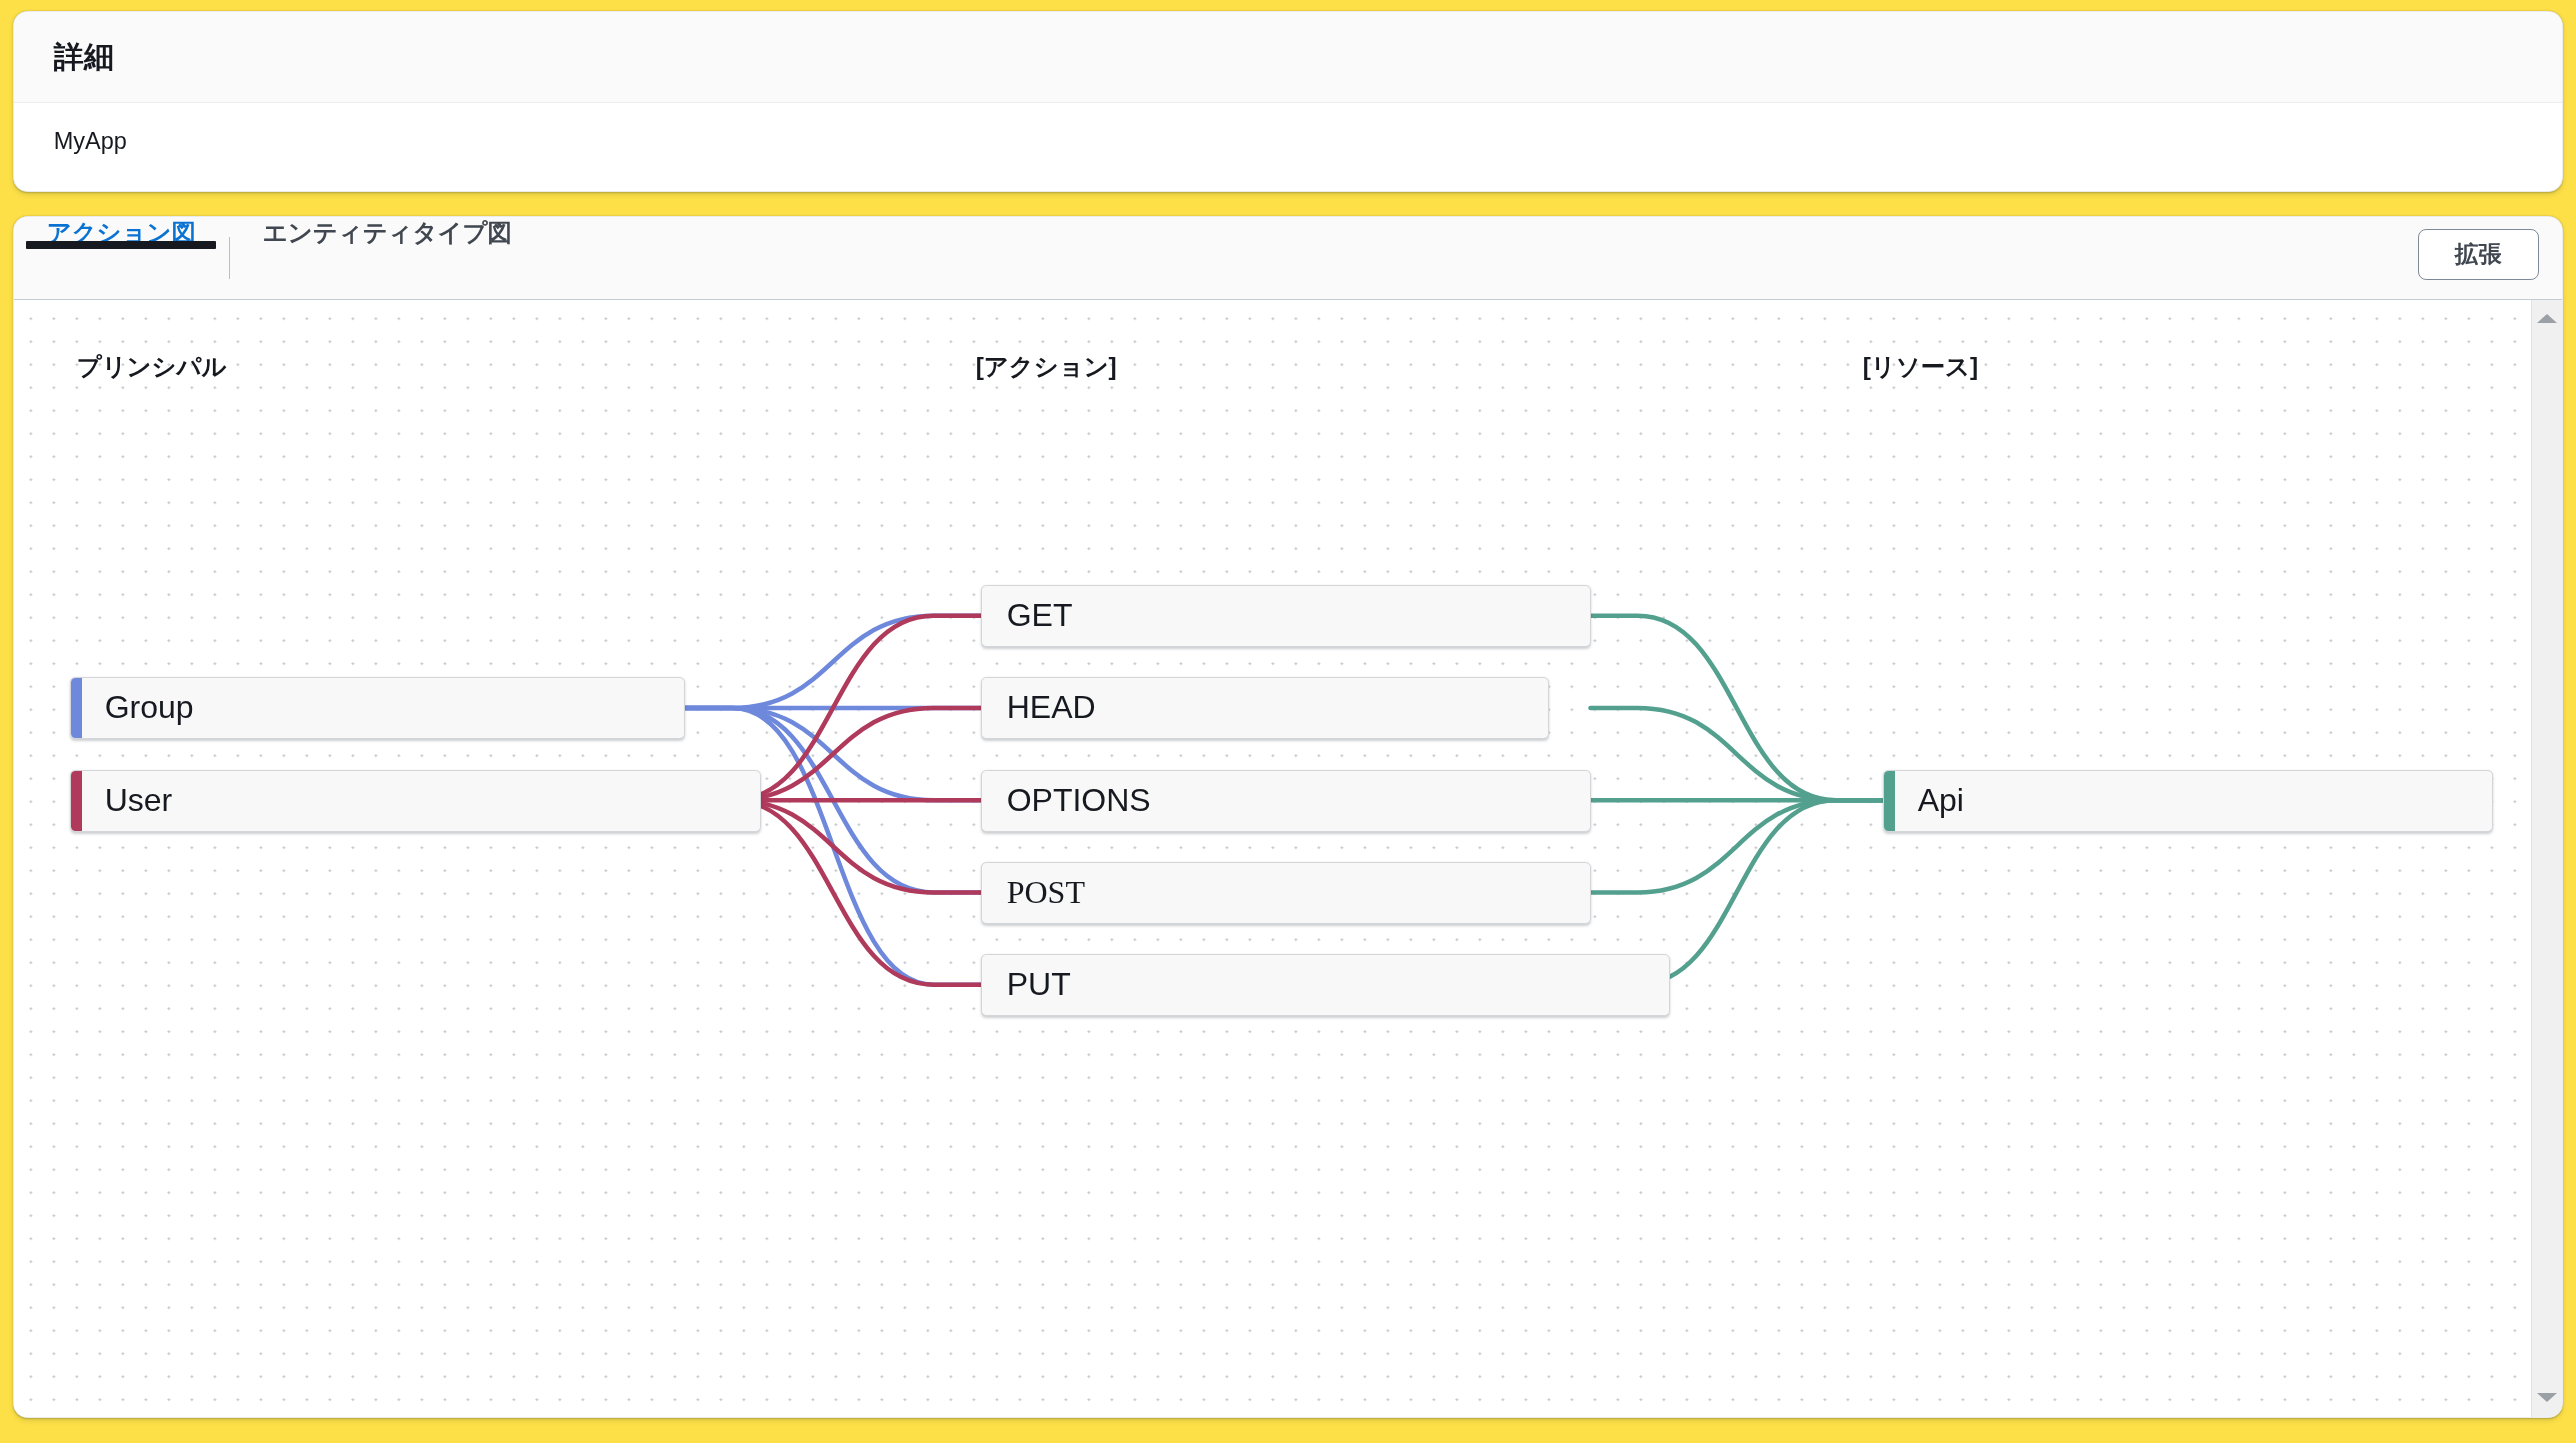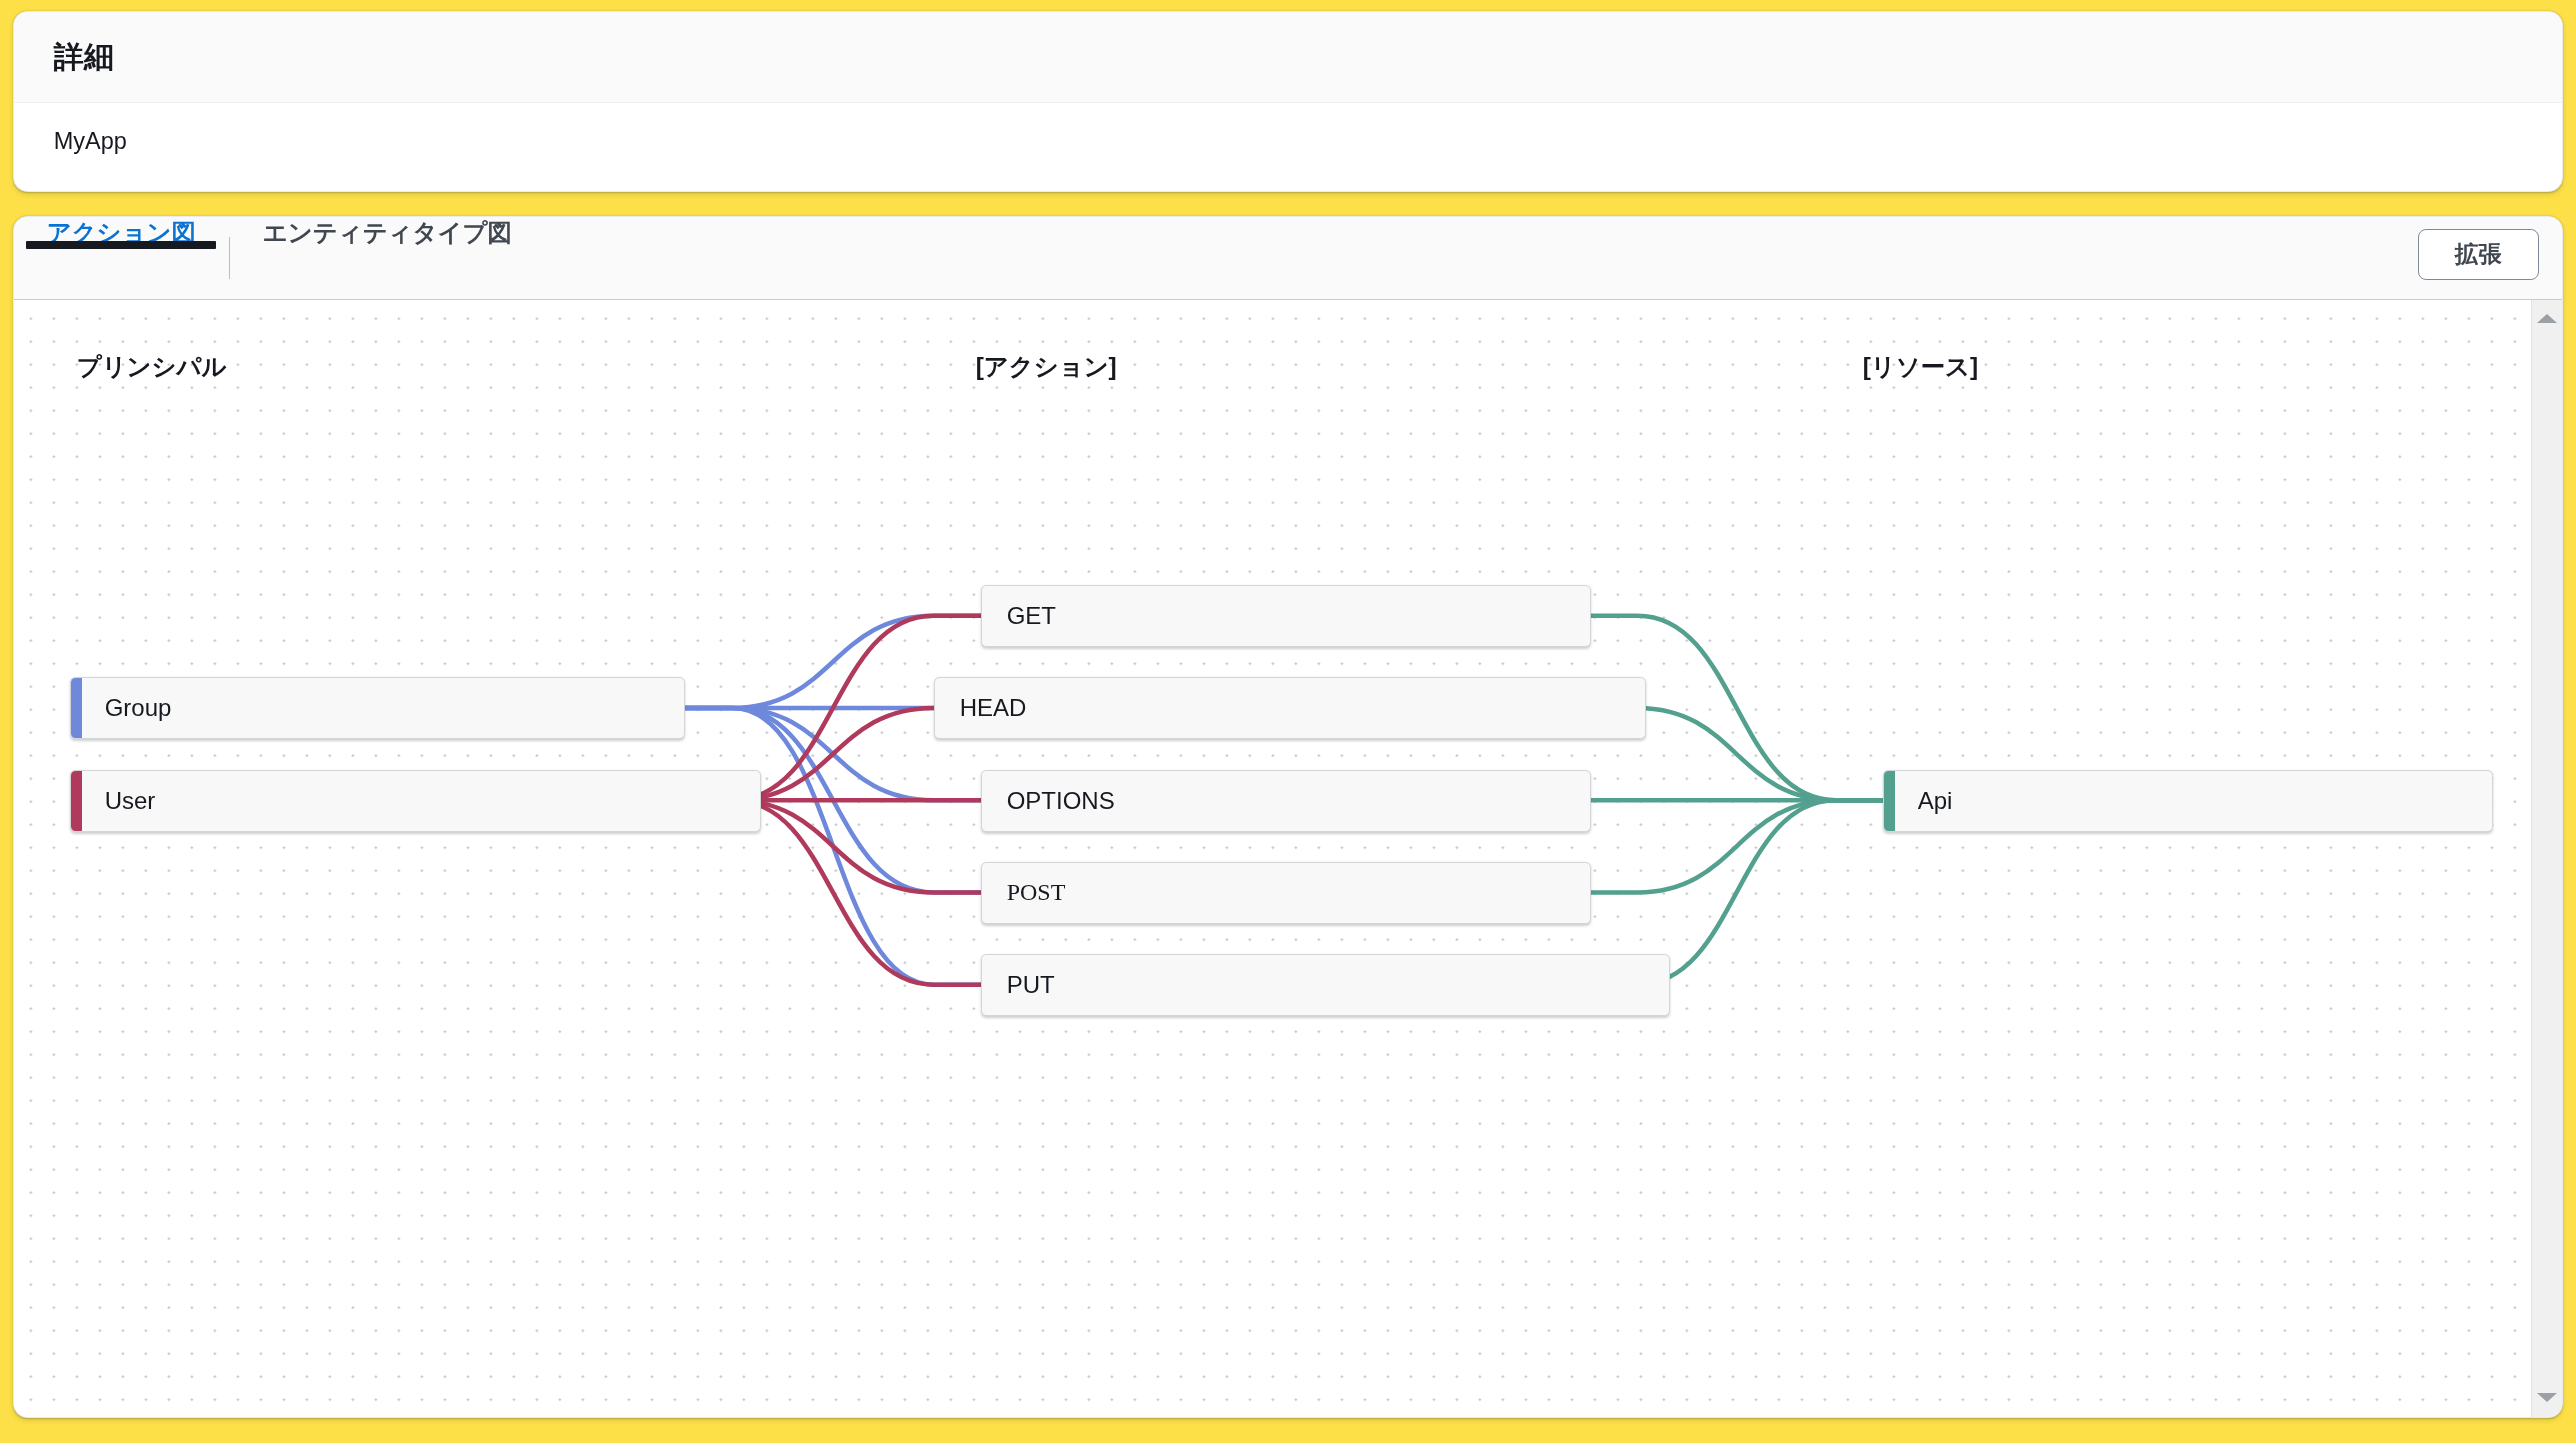"GET" .node .nlabel { font-size: 24px -> 32px }
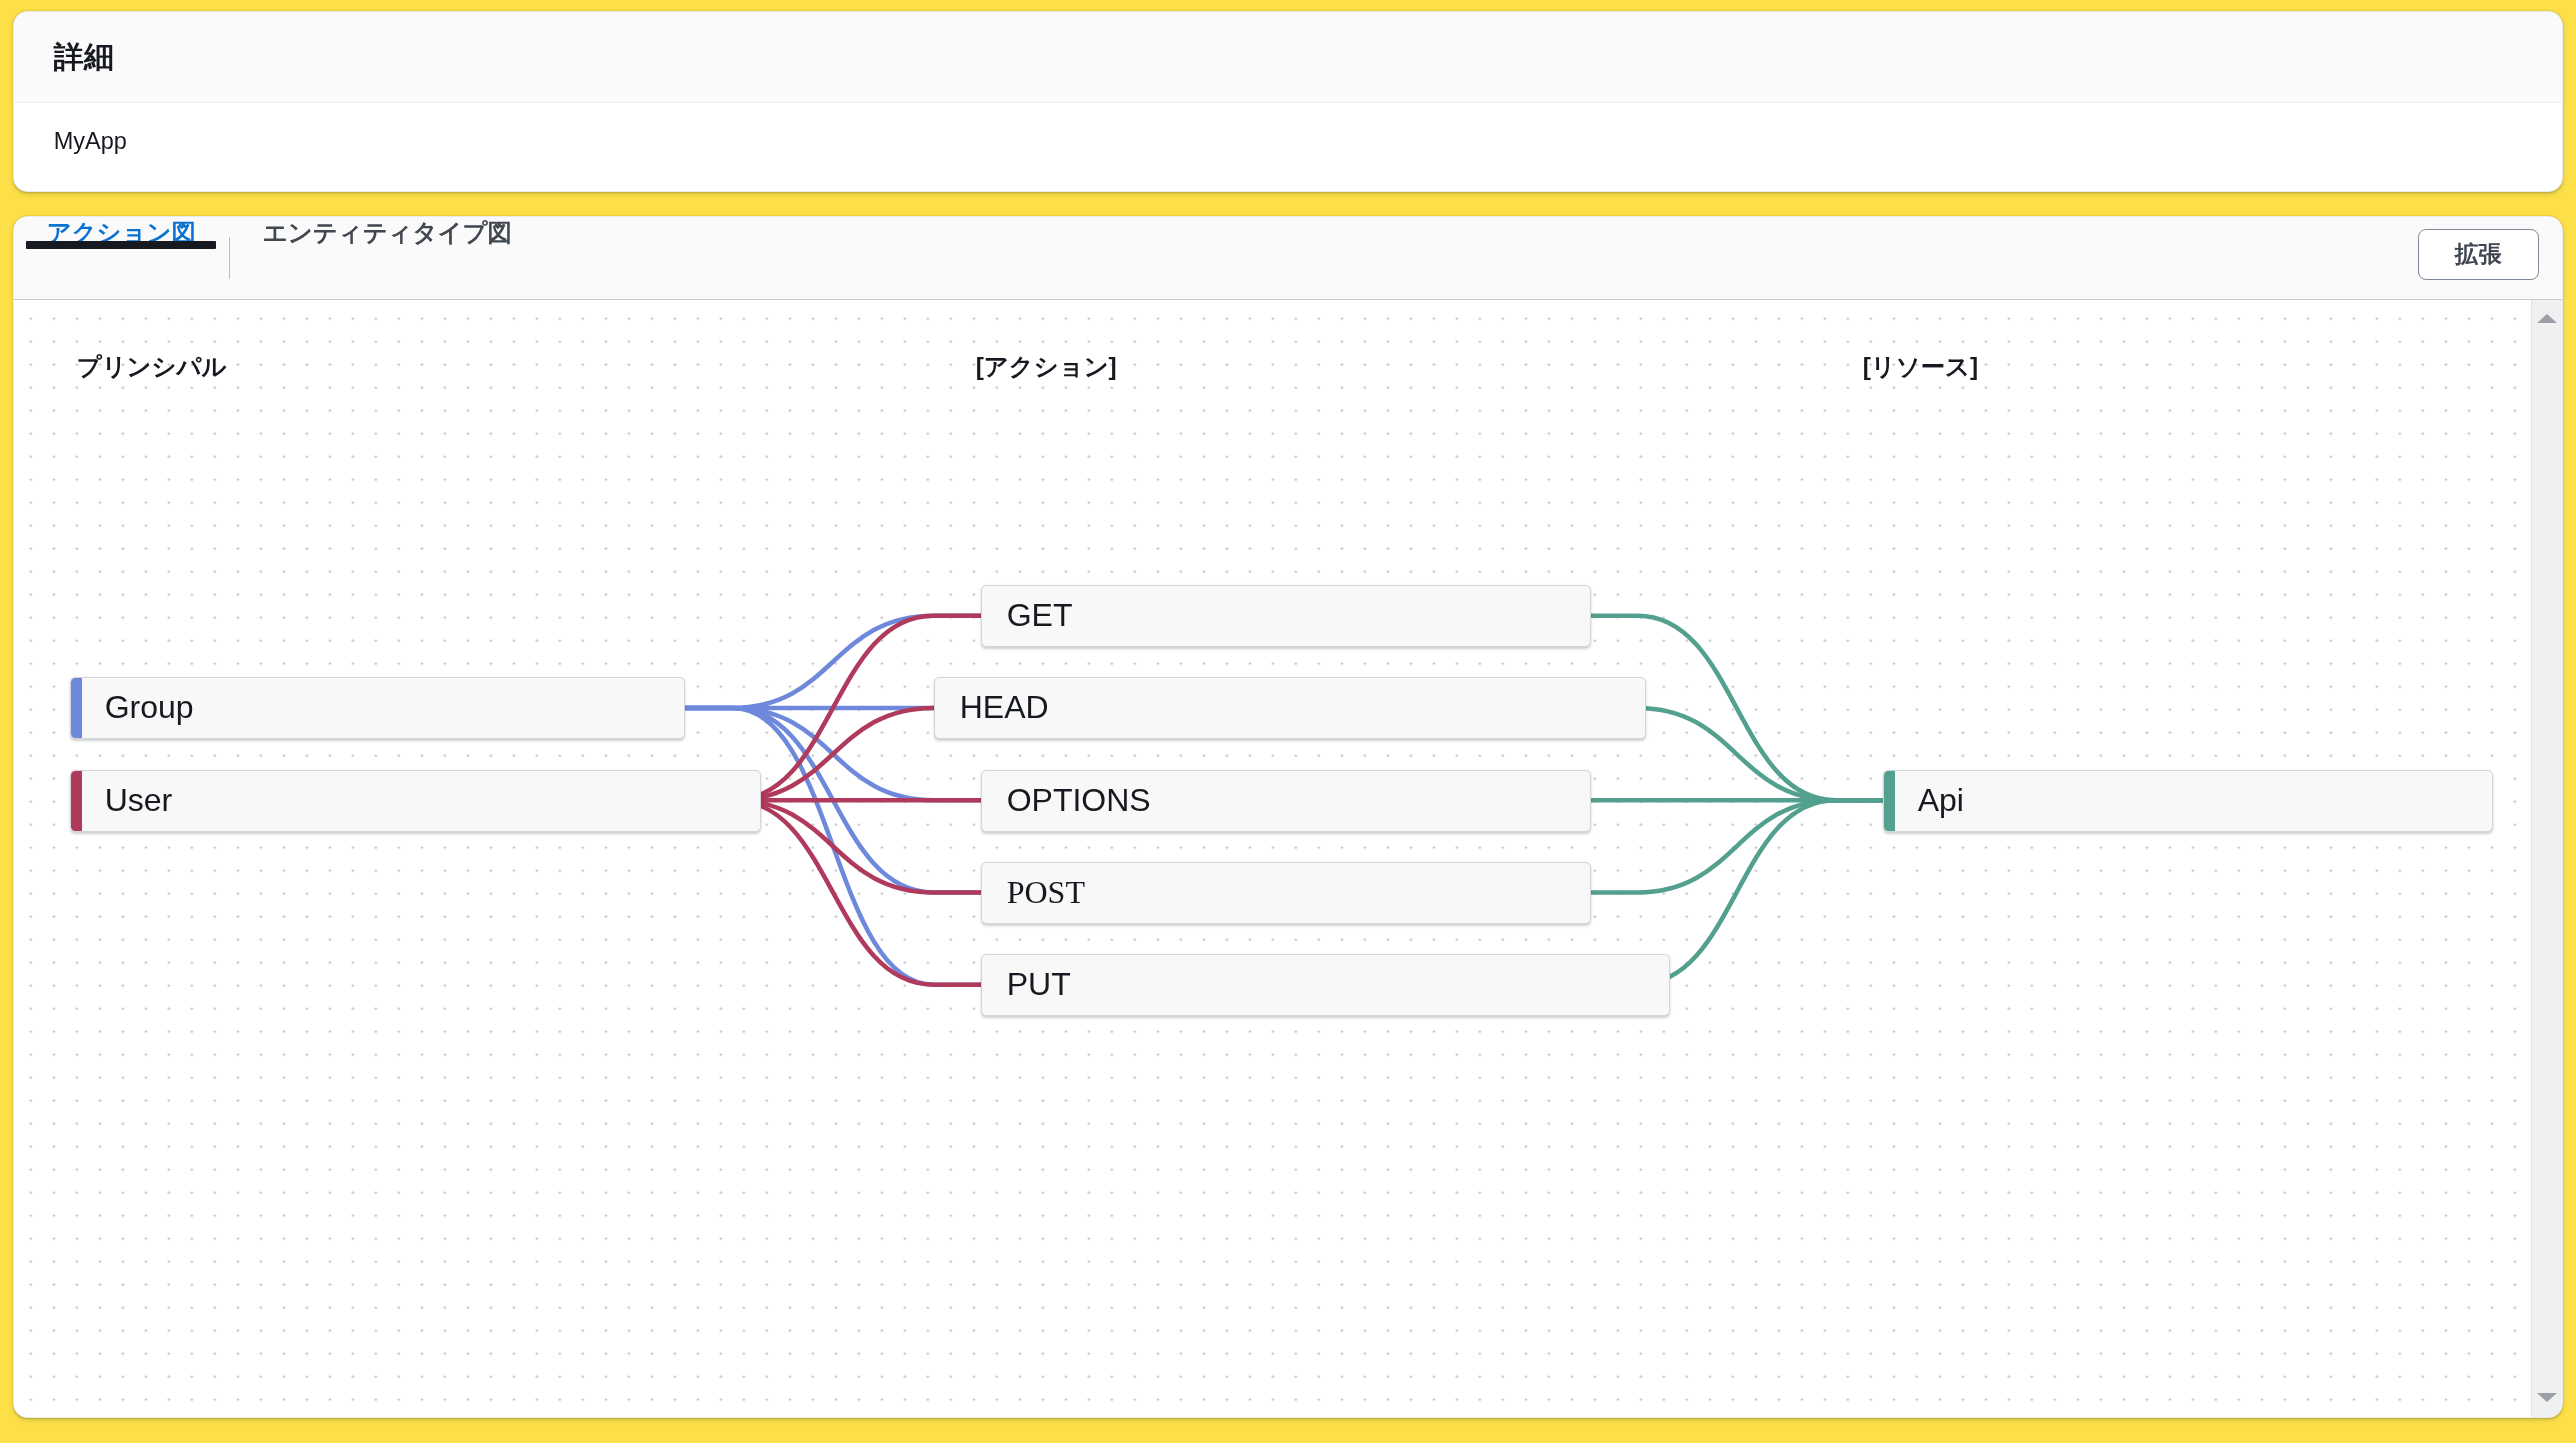"HEAD" div.node { left: 920px -> 967px; width: 712px -> 568px }
